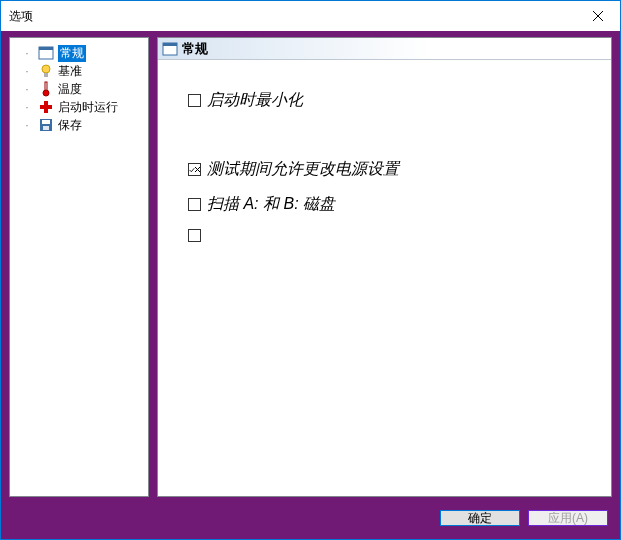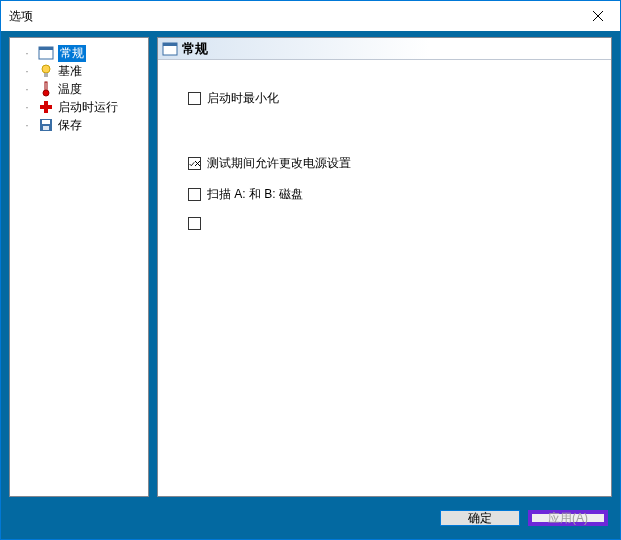"选项" .window { background: #0369a1 -> #701a75 }
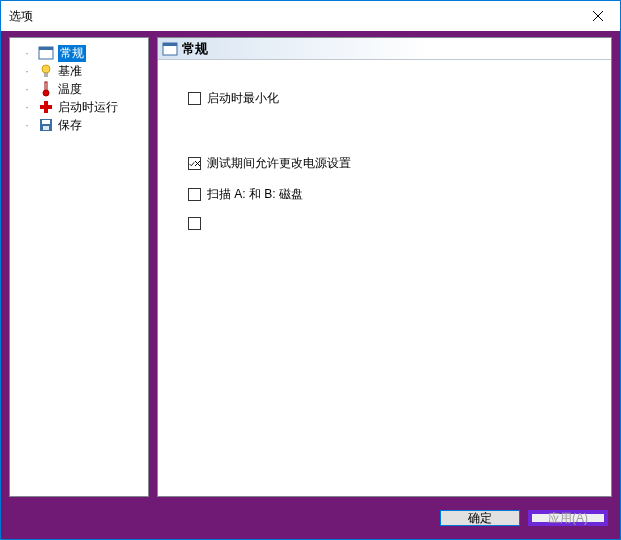"启动时最小化" .cb-label { font-size: 12px -> 16px; font-style: none -> italic }
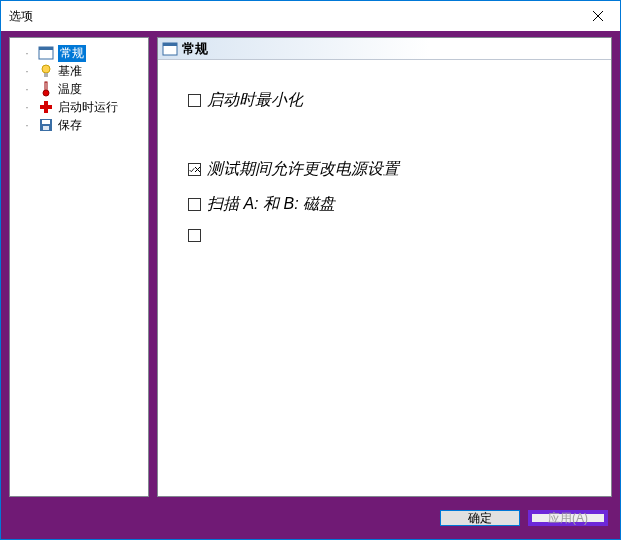"应用(A)" .btn.disabled { border: 4px solid #6d28d9 -> 1px solid #6d28d9 }
